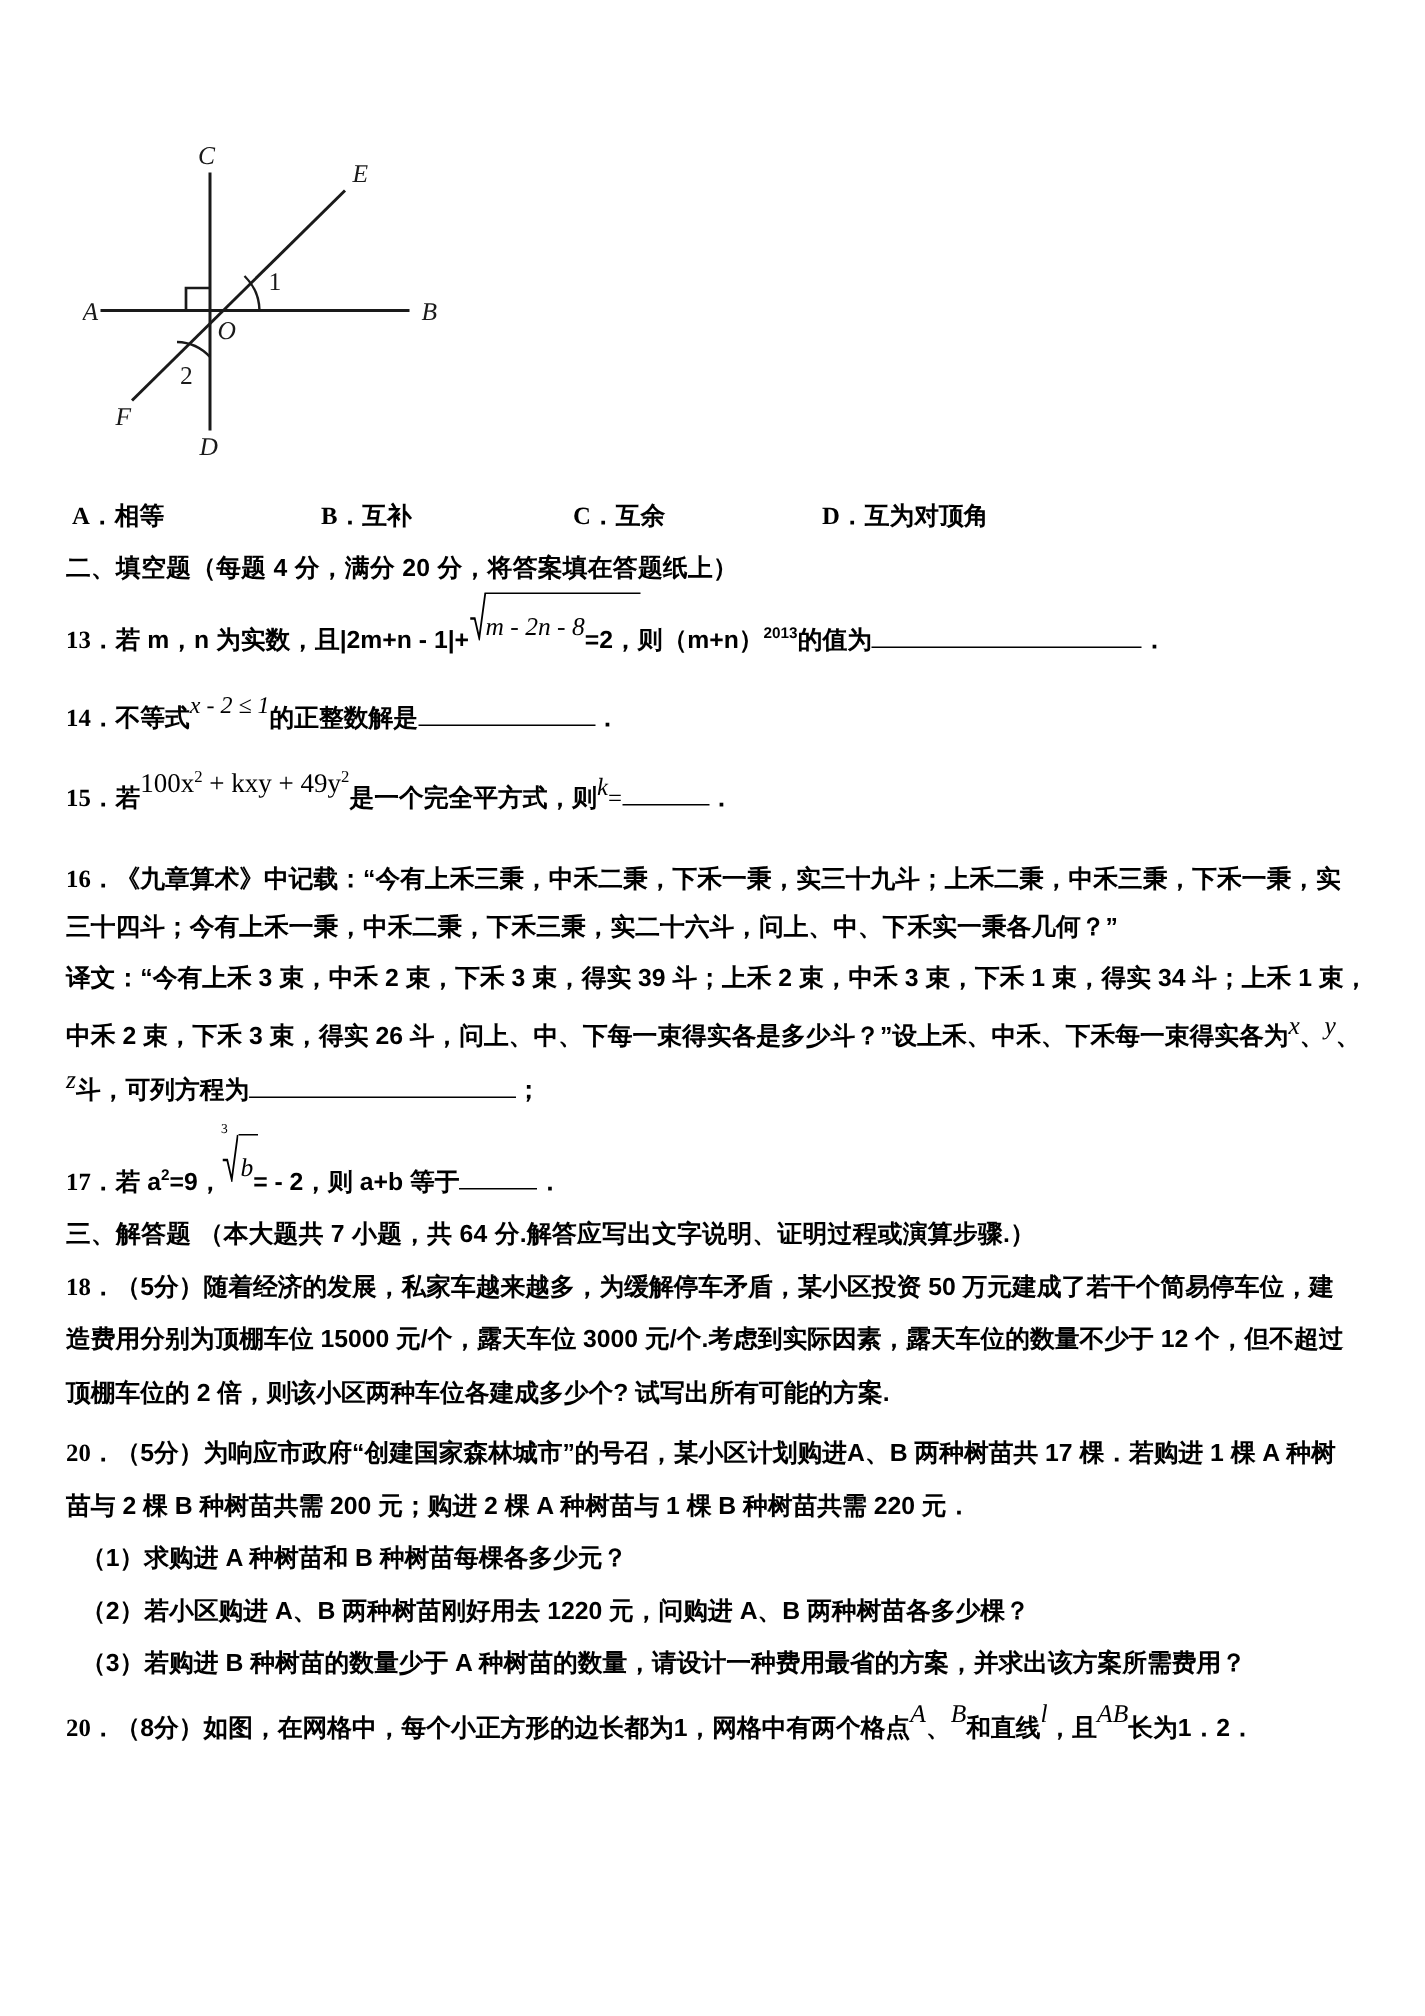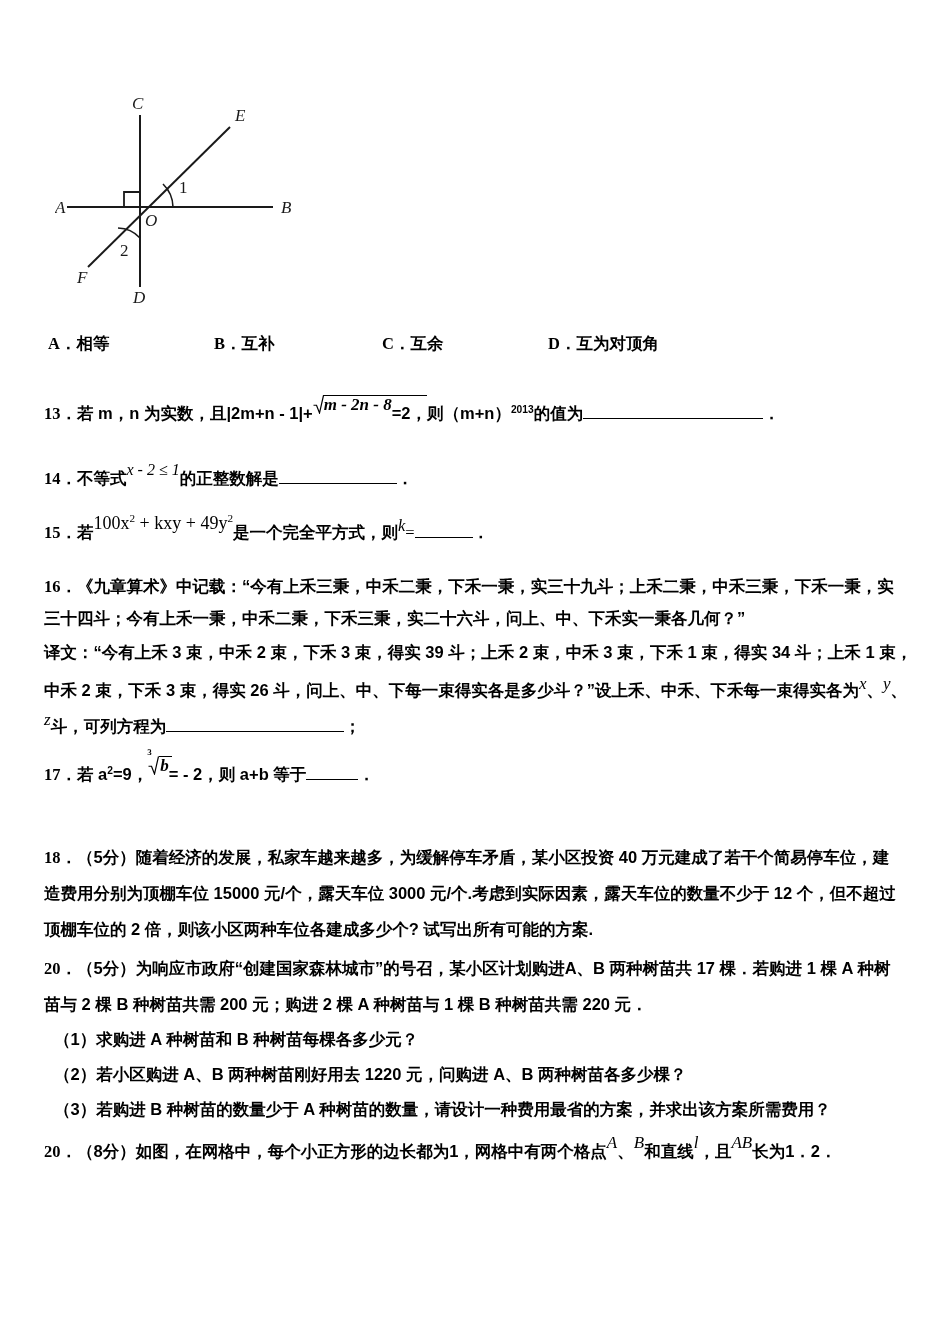"二、填空题（每题 4 分，满分 20 分，将答案填在答题纸上）" div.sec-head { html: none -> <div>二、填空题（每题 4 分，满分 20 分，将答案填在答题纸上）</div> }
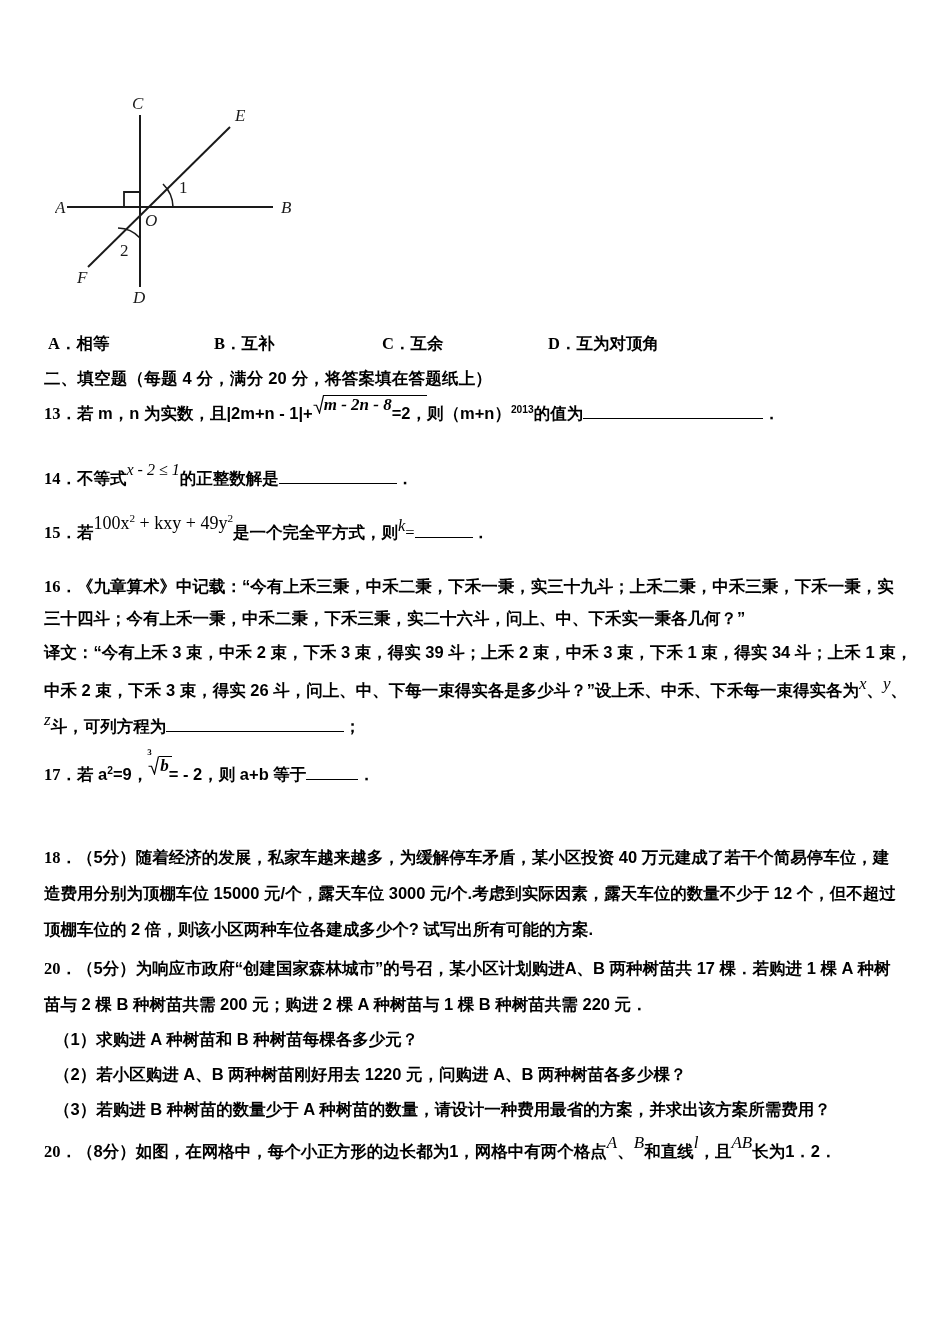"m - 2n - 8" .radical { font-weight: bold -> normal; padding-top: 1px -> 14px }
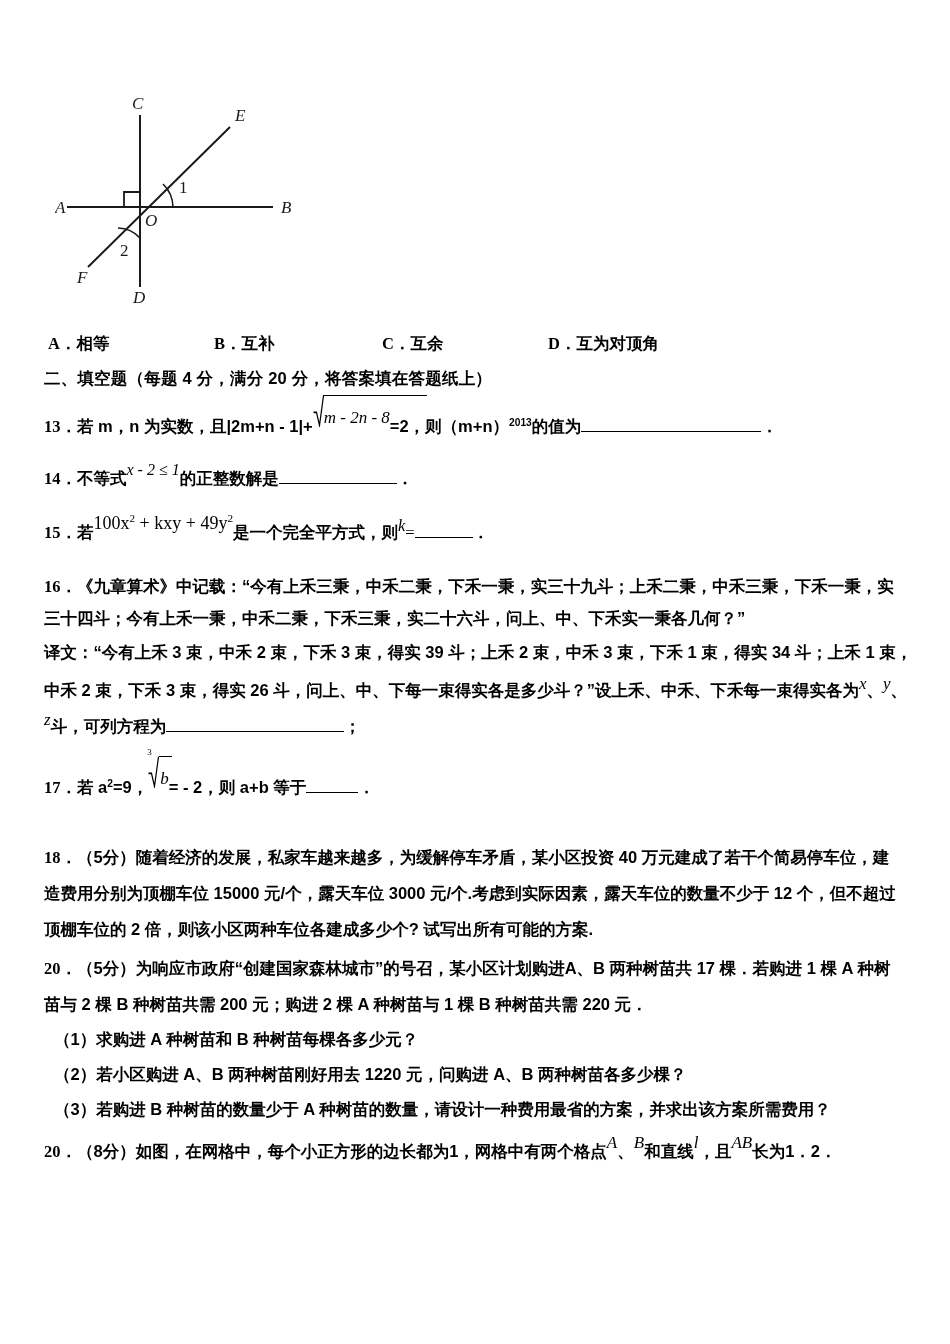"三、解答题 （本大题共 7 小题，共 64" div.sec-head { html: none -> <div>三、解答题 （本大题共 7 小题，共 64 分.解答应写出文字说明、证明过程或演算步骤.）</div> }
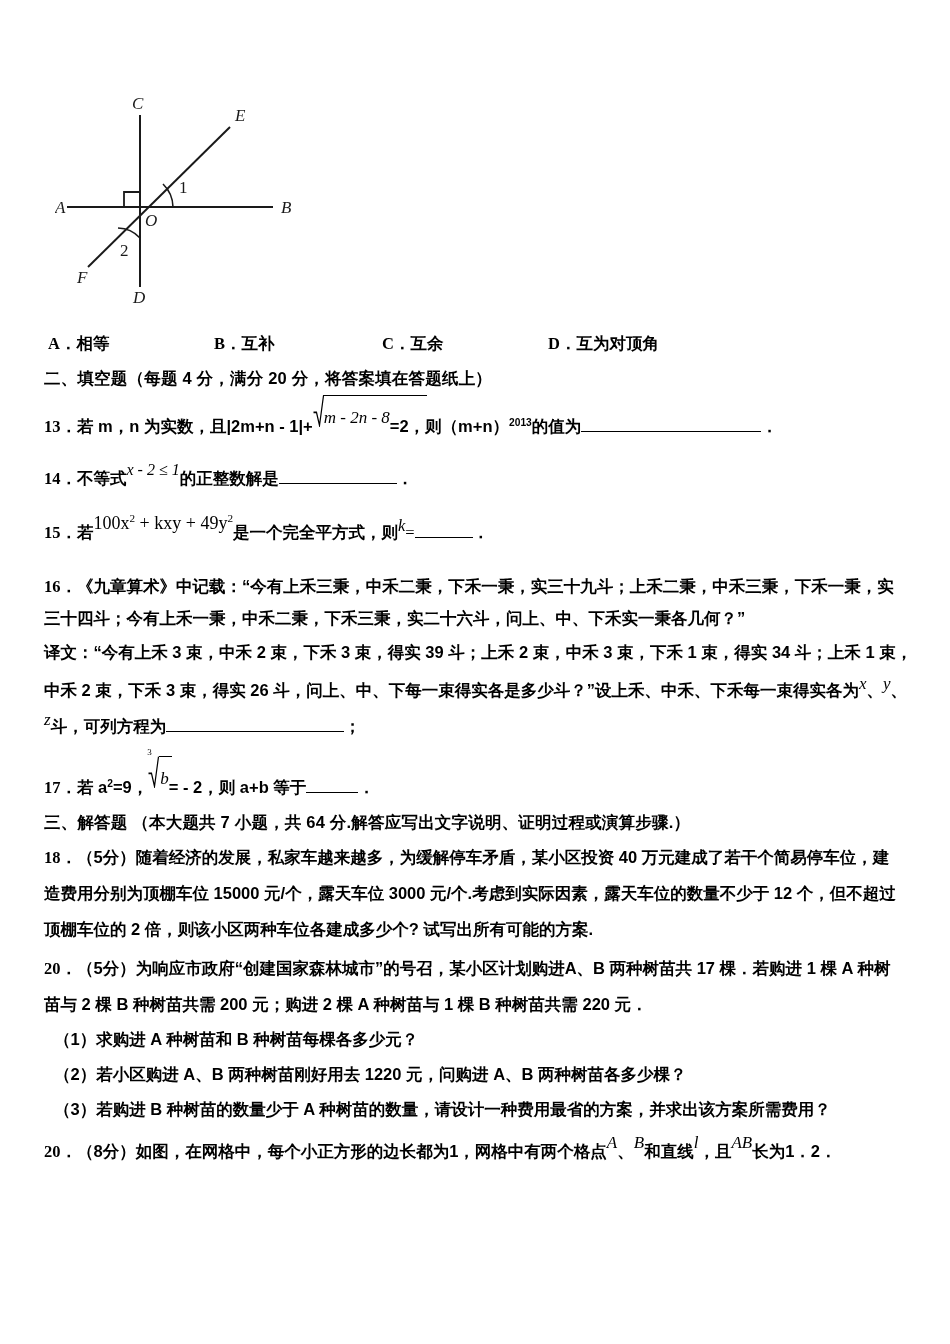"（5分）随着经济的发展，私家车越来越多，为缓解停车矛盾，某小区投资 40" span { text: 40 -> 50 }
